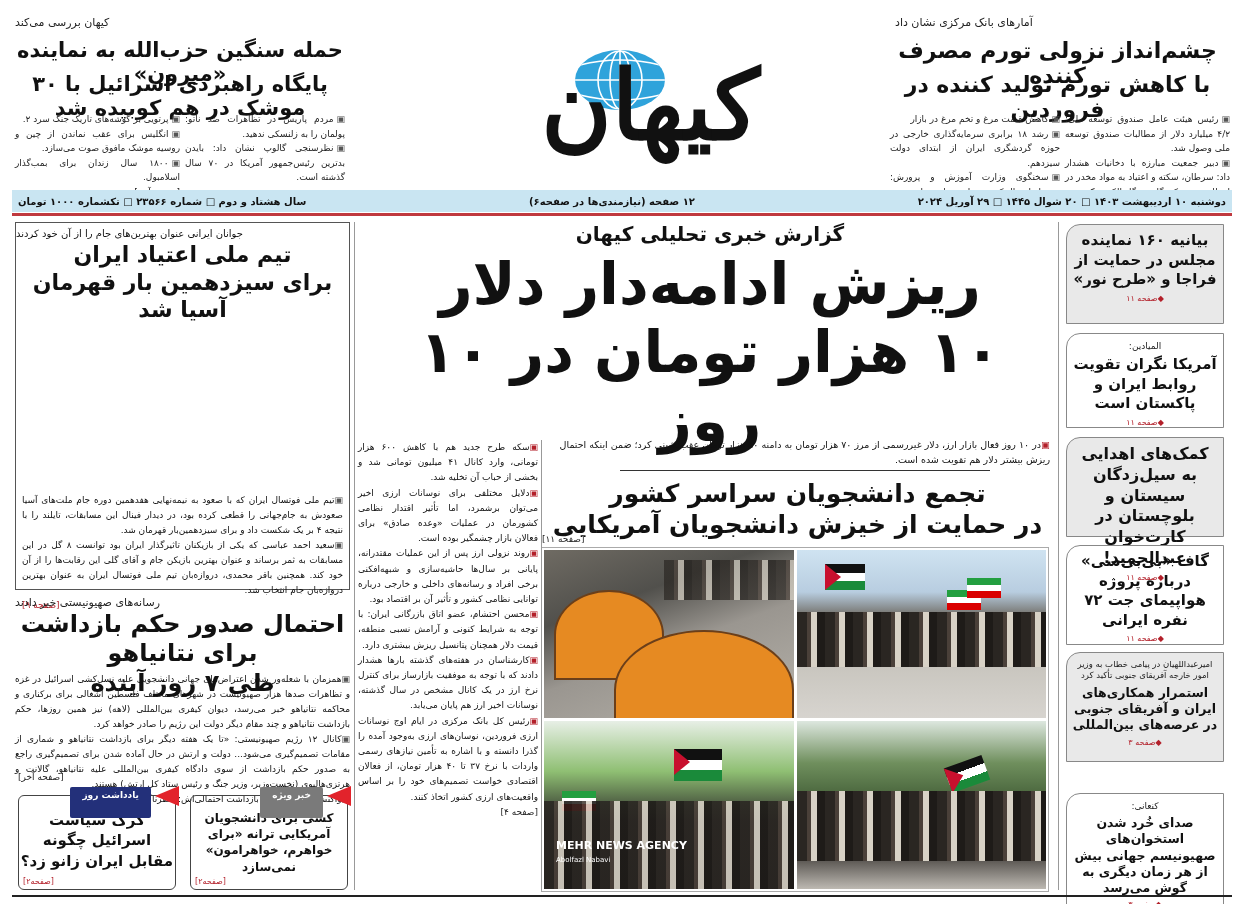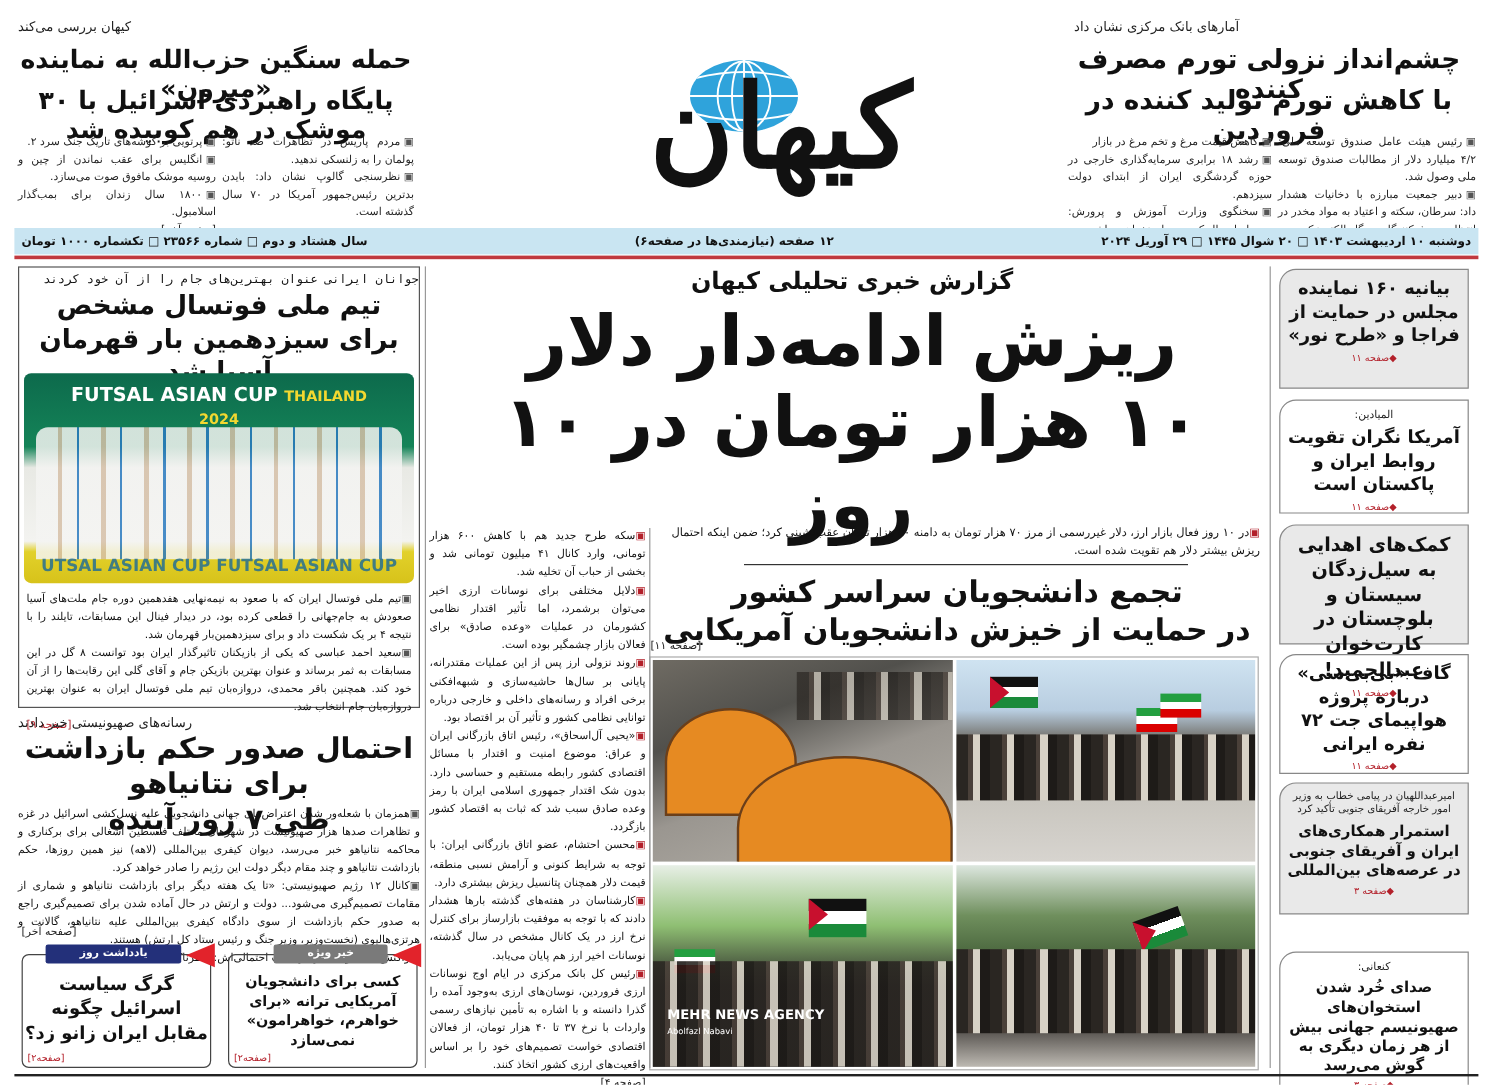"جوانان ایرانی عنوان بهترین‌های جام" .futsal-kicker { font-family: Liberation Mono, monospace -> none; text-align: right -> left }
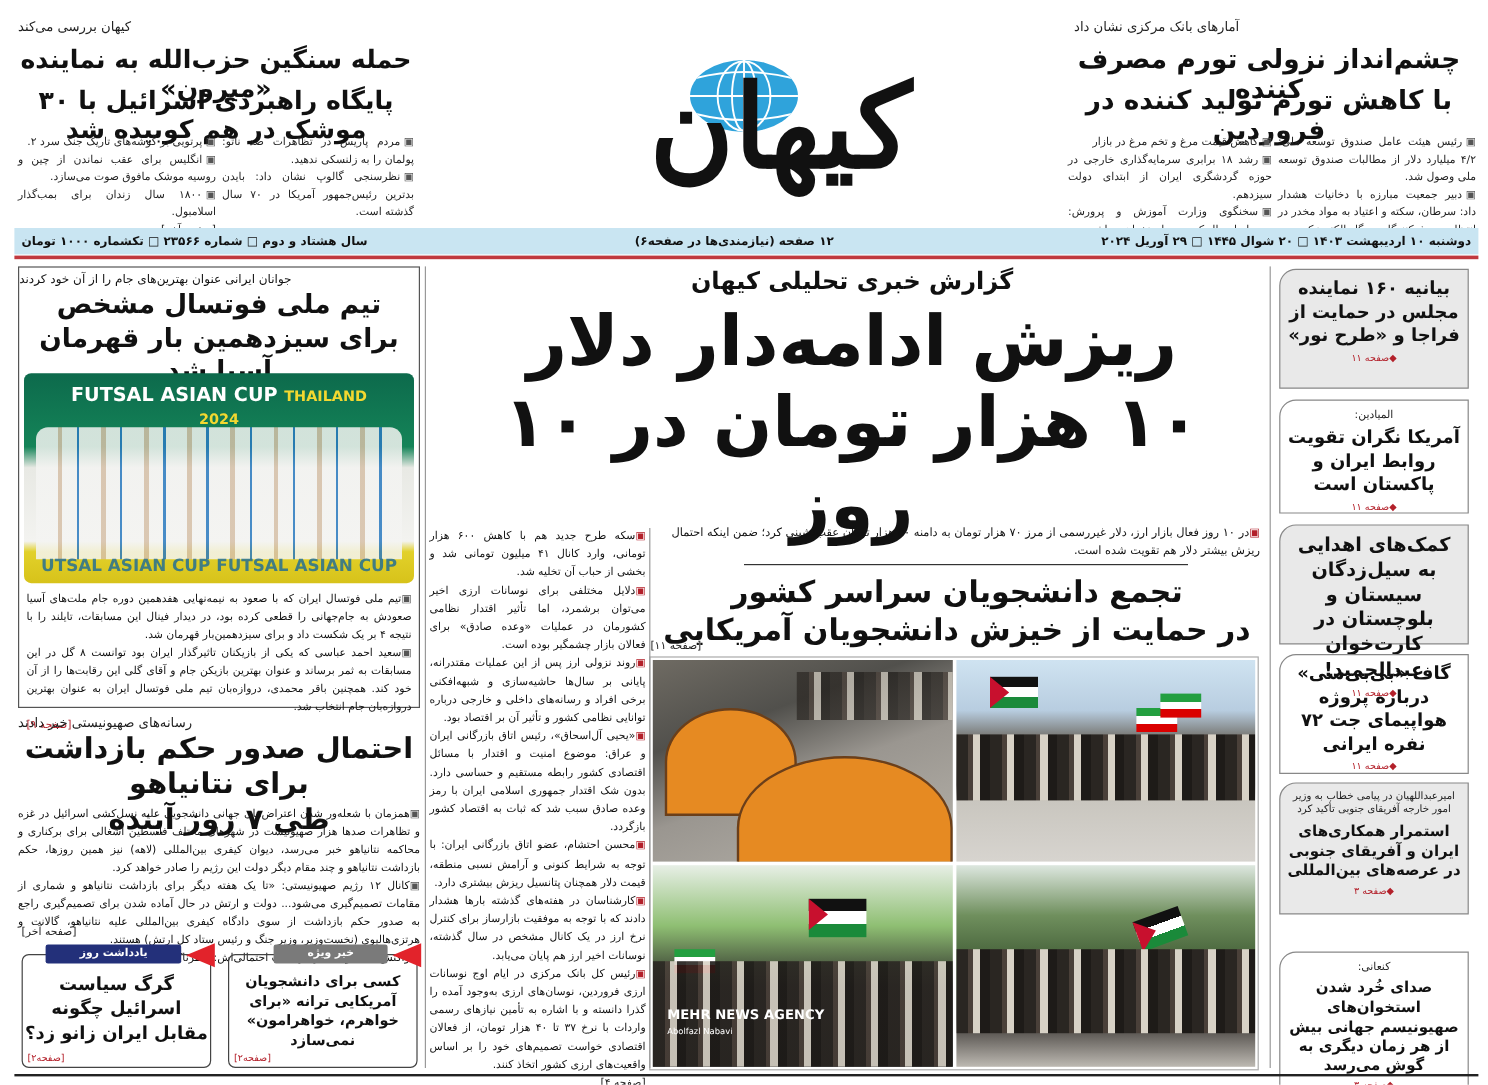"تیم ملی فوتسال مشخص" div { text: فوتسال مشخص -> اعتیاد ایران }
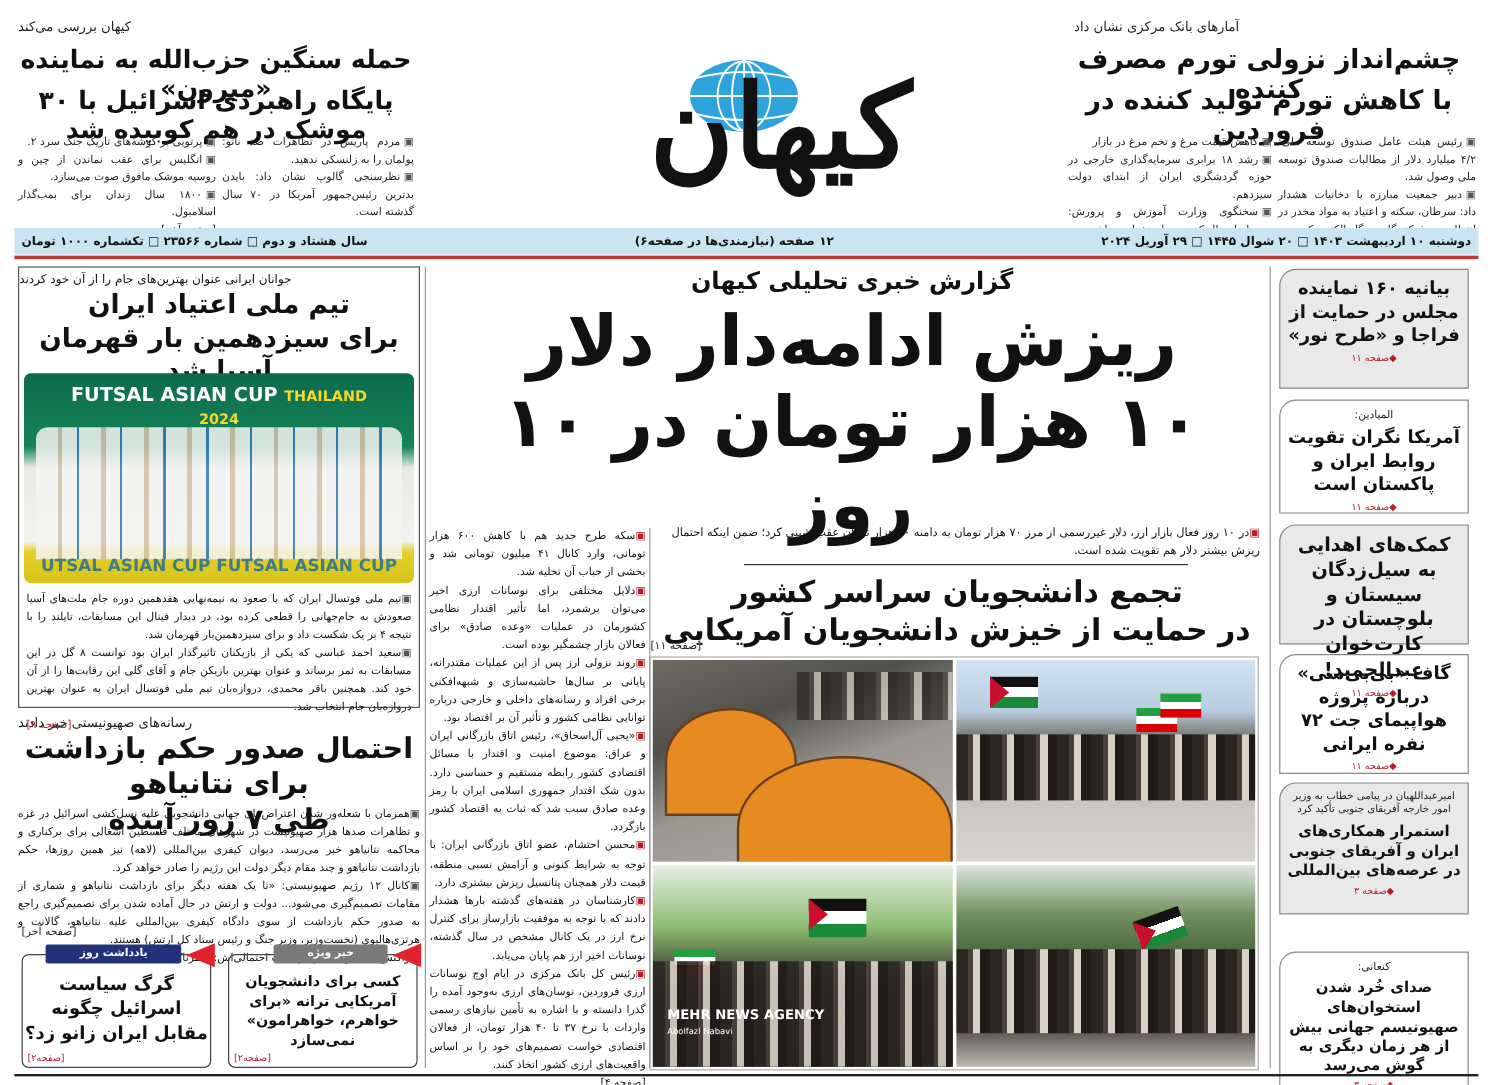"FUTSAL ASIAN CUP THAILAND 2024" div.futsal-photo { html: <div> <div> <span>FUTSAL ASIAN CUP</span> <span>THAILAND 2024</span> </div> <div></div> <div>UTSAL ASIAN CUP FUTSAL ASIAN CUP</div> </div> -> none }
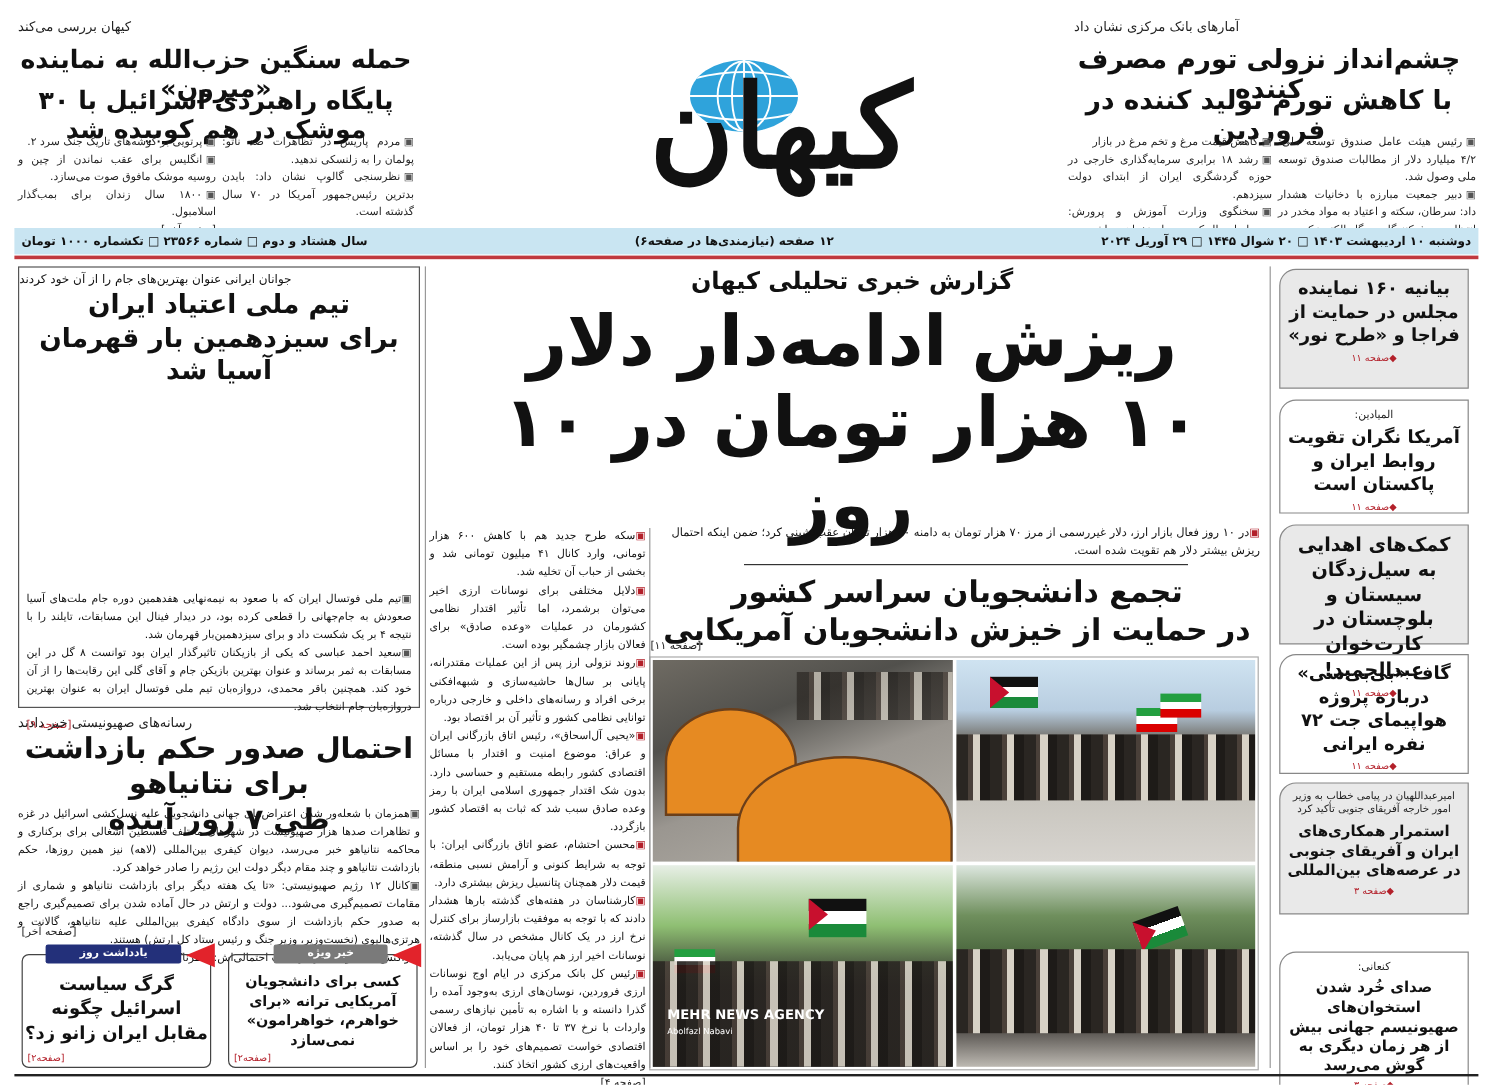"«یحیی آل‌اسحاق»، رئیس اتاق بازرگانی" p { html: <p>«یحیی آل‌اسحاق»، رئیس اتاق بازرگانی ایران و عراق: موضوع امنیت و اقتدار با مسائل اقتصادی کشور رابطه مستقیم و حساسی دارد. بدون شک اقتدار جمهوری اسلامی ایران با رمز وعده صادق سبب شد که ثبات به اقتصاد کشور بازگردد.</p> -> none }
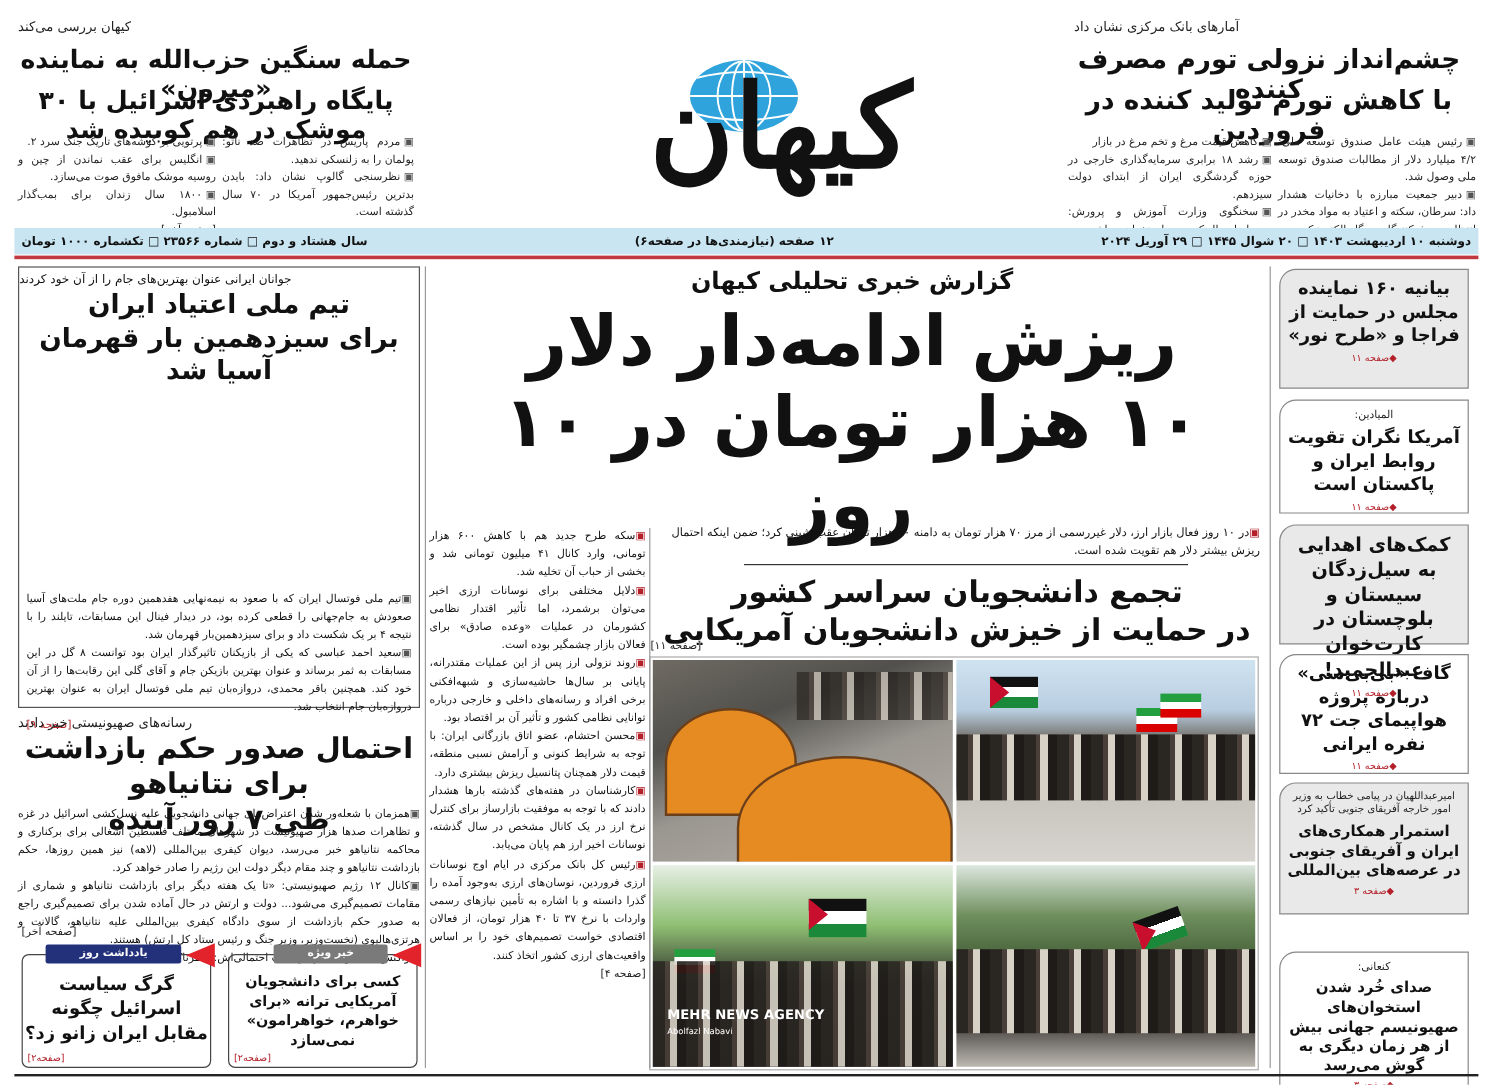"یادداشت روز" .small-tag { height: 16px -> 31px; padding: 0 28px -> 0 12px }
